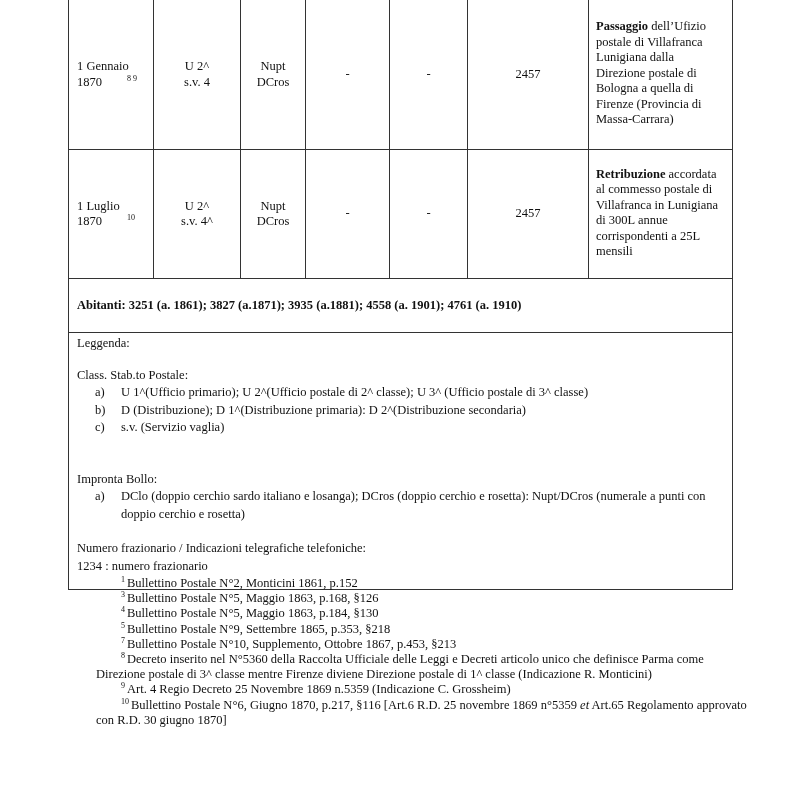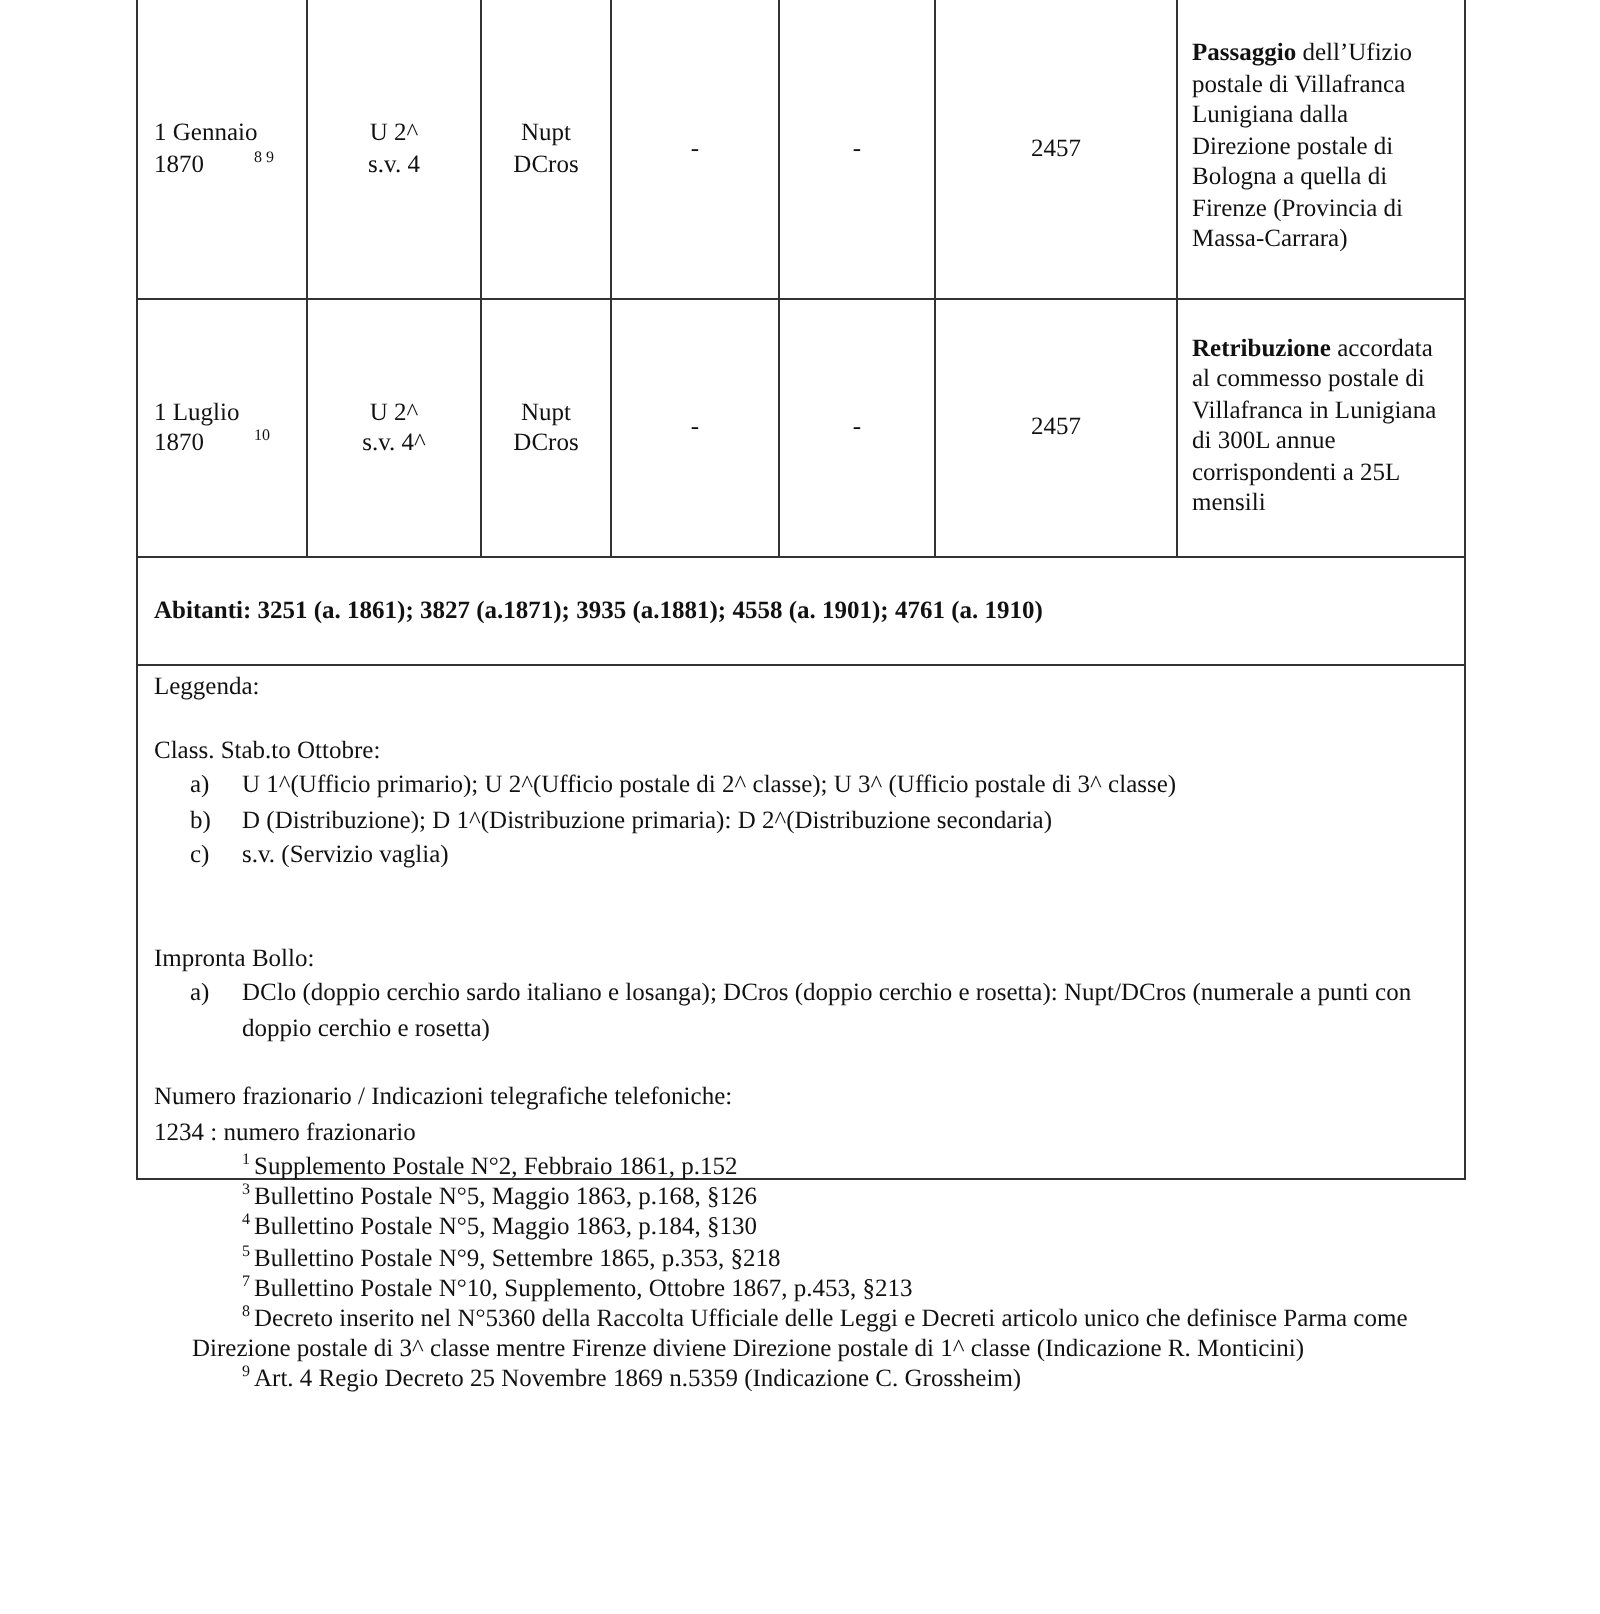"Class. Stab.to Ottobre:" div { text: Ottobre -> Postale }
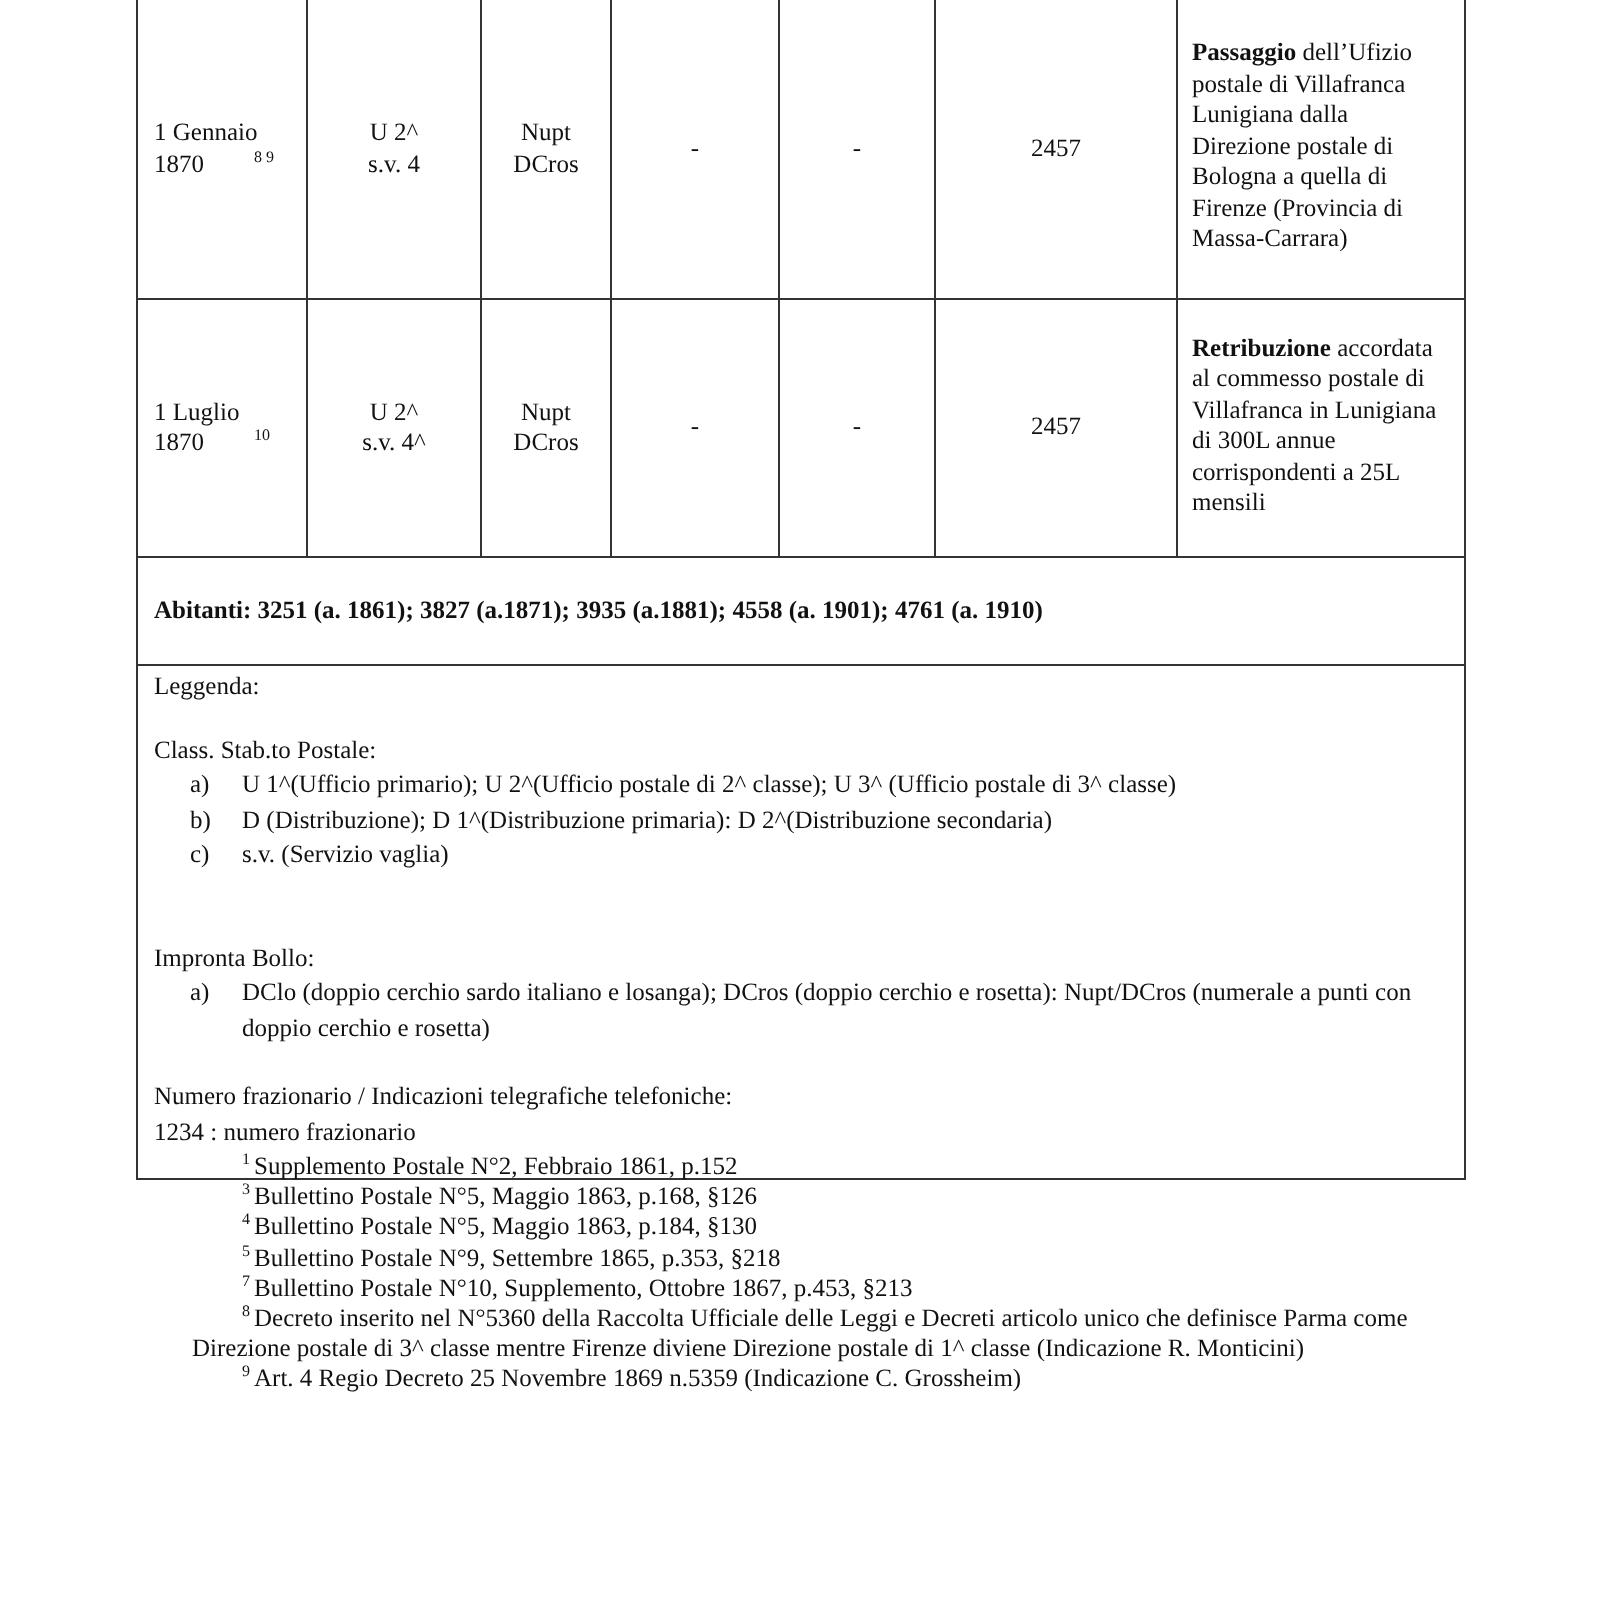"Supplemento Postale N°2, Febbraio 1861," span { text: Supplemento Postale N°2, Febbraio -> Bullettino Postale N°2, Monticini }
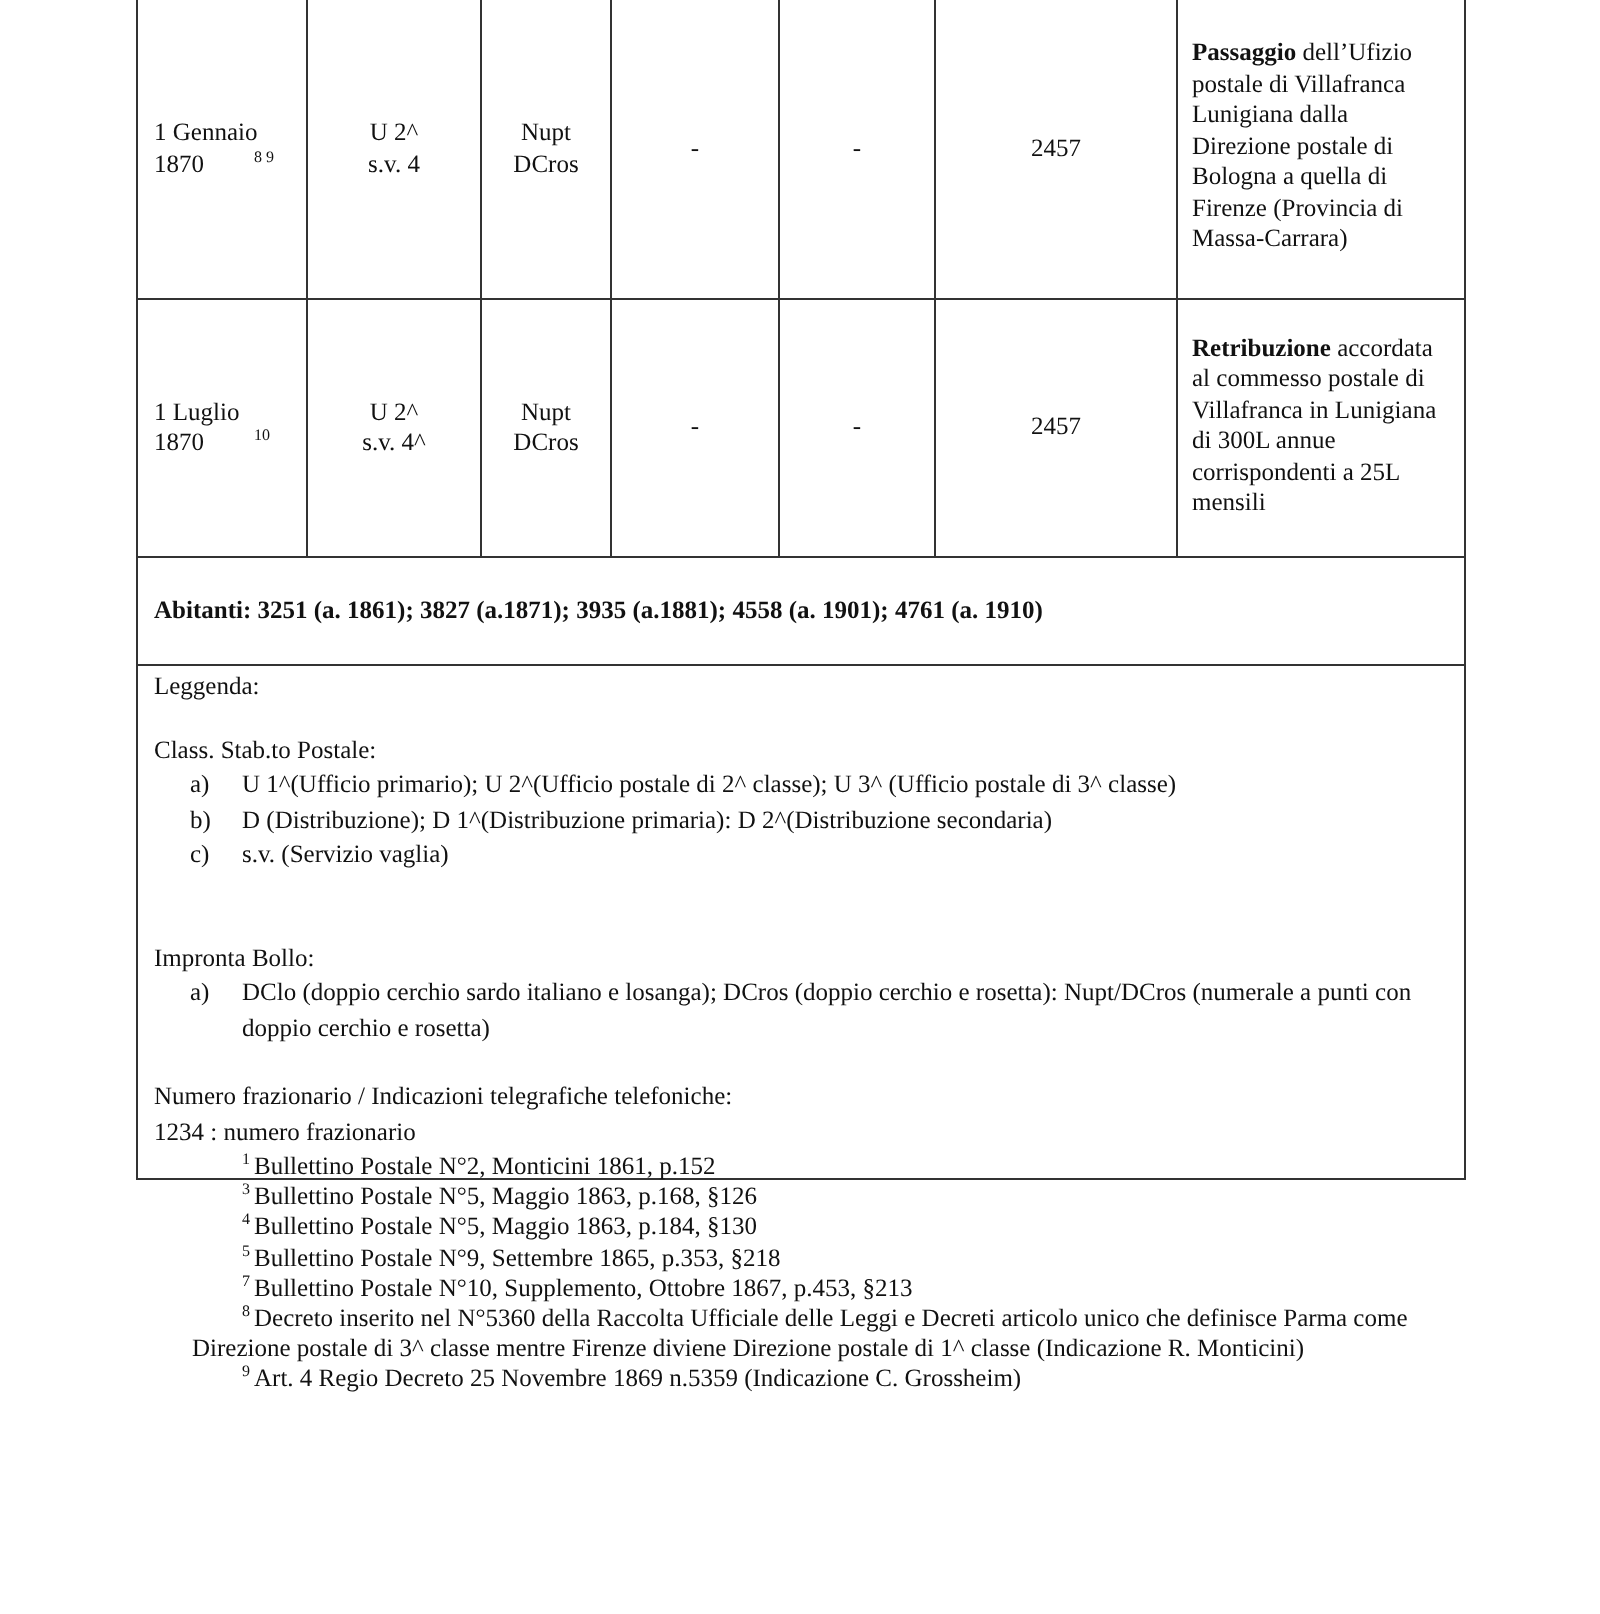"10 Bullettino Postale N°6, Giugno" div.fn { html: none -> <div><sup>10</sup><span>Bullettino Postale N°6, Giugno 1870, p.217, §116 [Art.6 R.D. 25 novembre 1869 n°5359 </span><i>et</i><span> Art.65 Regolamento approvato con R.D. 30 giugno 1870]</span></div> }
